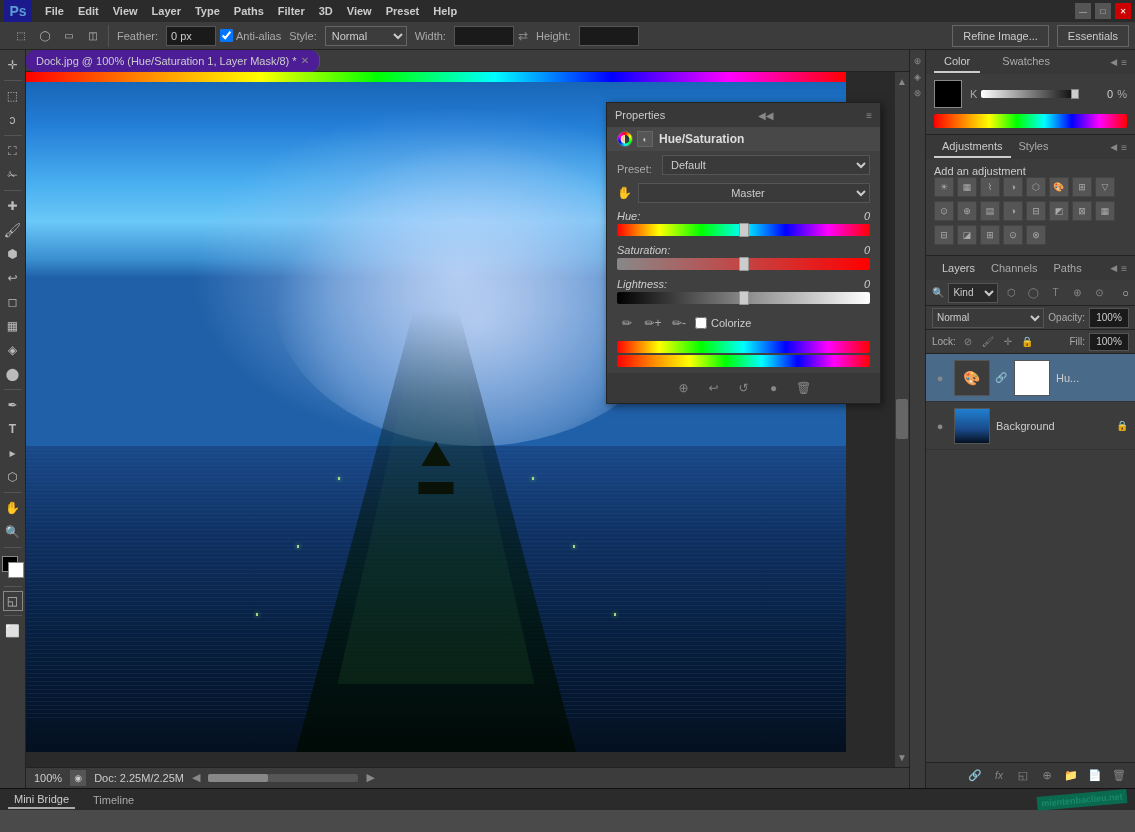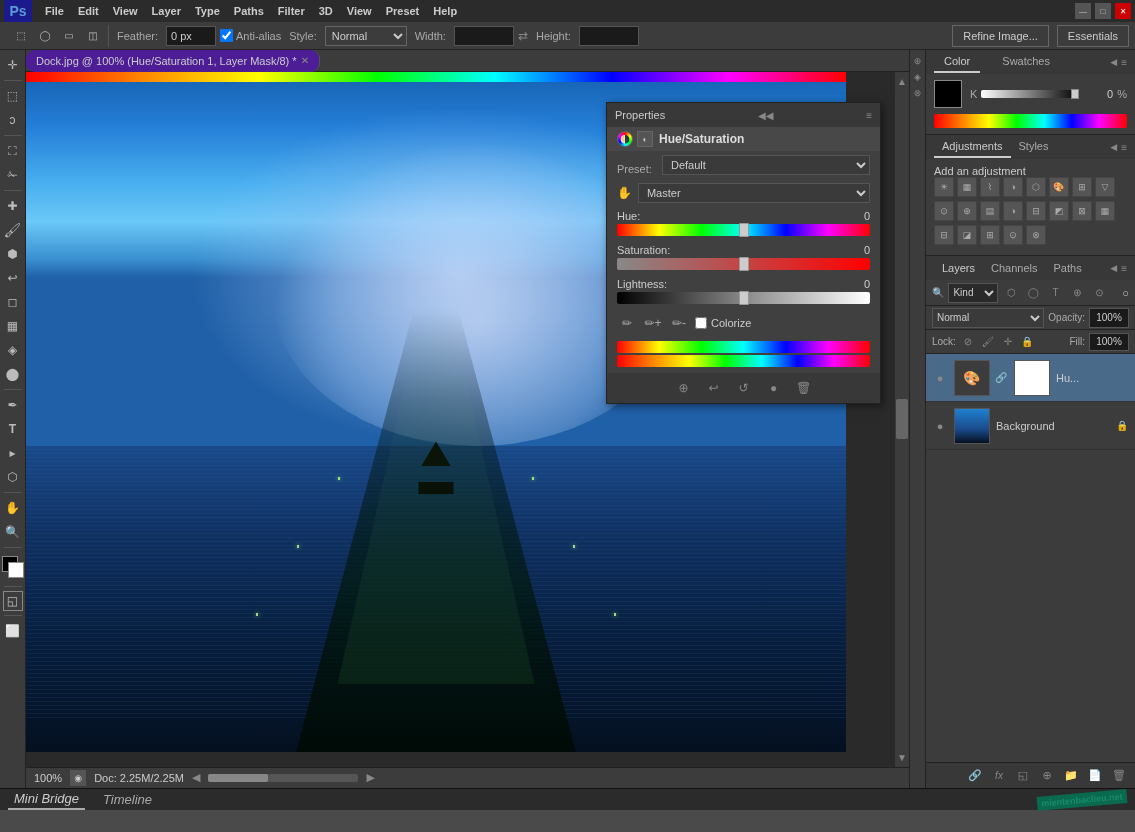"Master" .channel-select { text-align: none -> center }
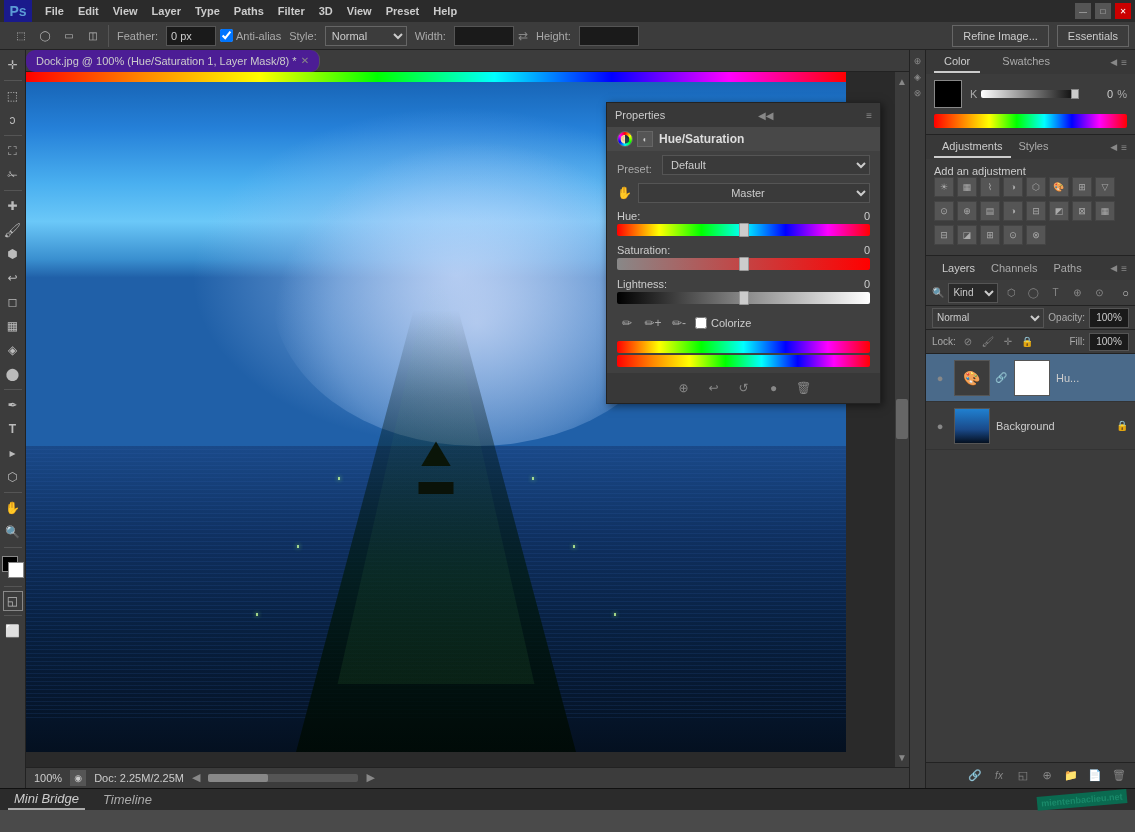"Hue:" .slider-row { font-style: none -> italic }
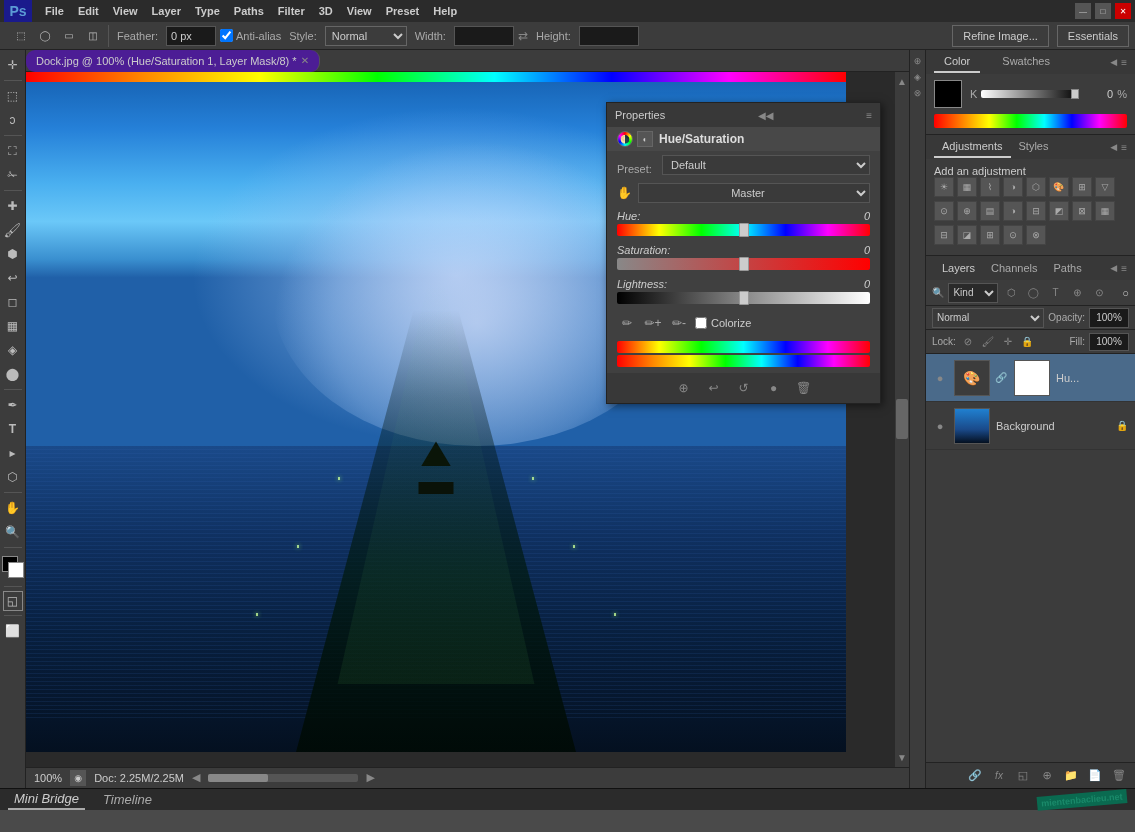"Mini Bridge" .bottom-tab { font-size: 13px -> 11px; font-style: italic -> none }
